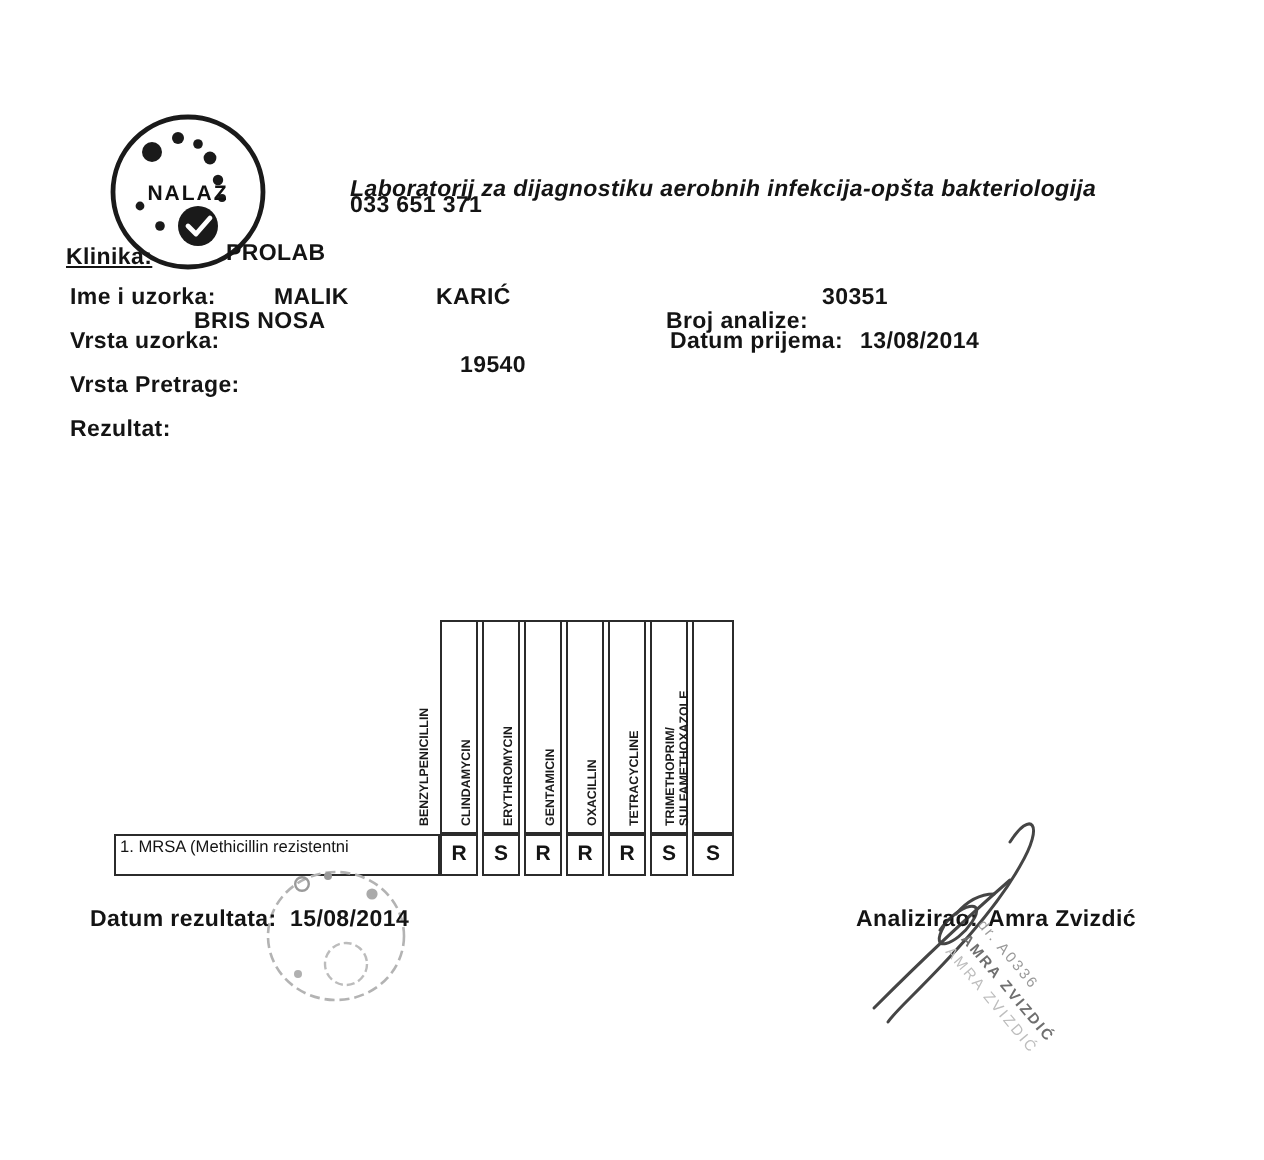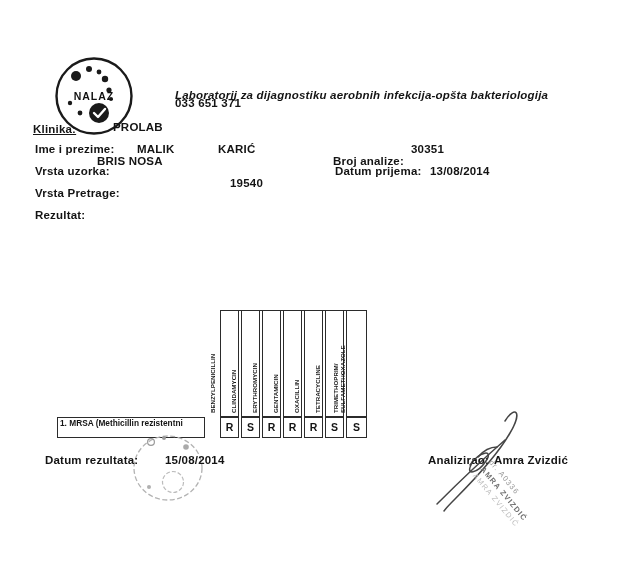"Ime i prezime:" div.txt { text: prezime -> uzorka }
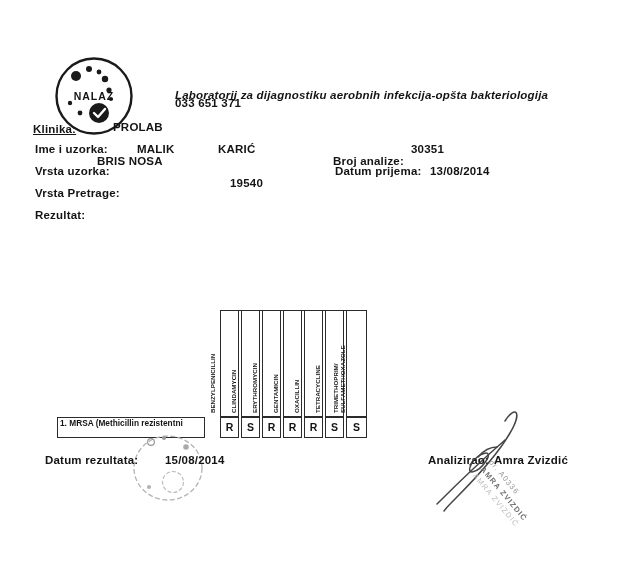"1. MRSA (Methicillin rezistentni" .row-label { font-weight: 700 -> 400; width: 148px -> 163px }
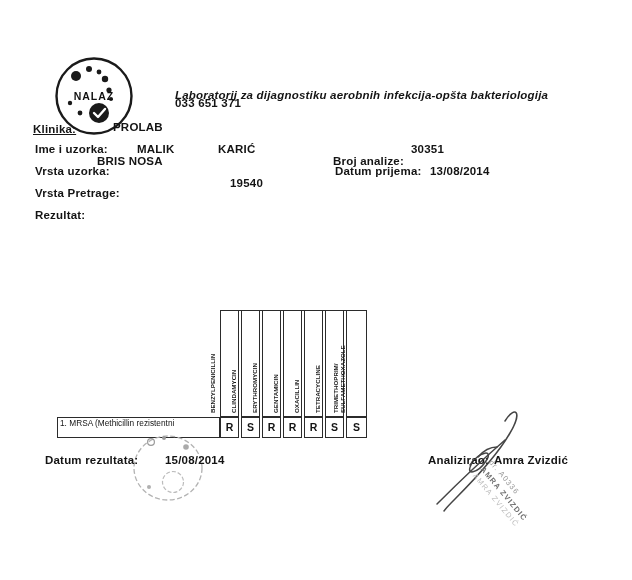"15/08/2014" .bold { margin-left: 20px -> none }
